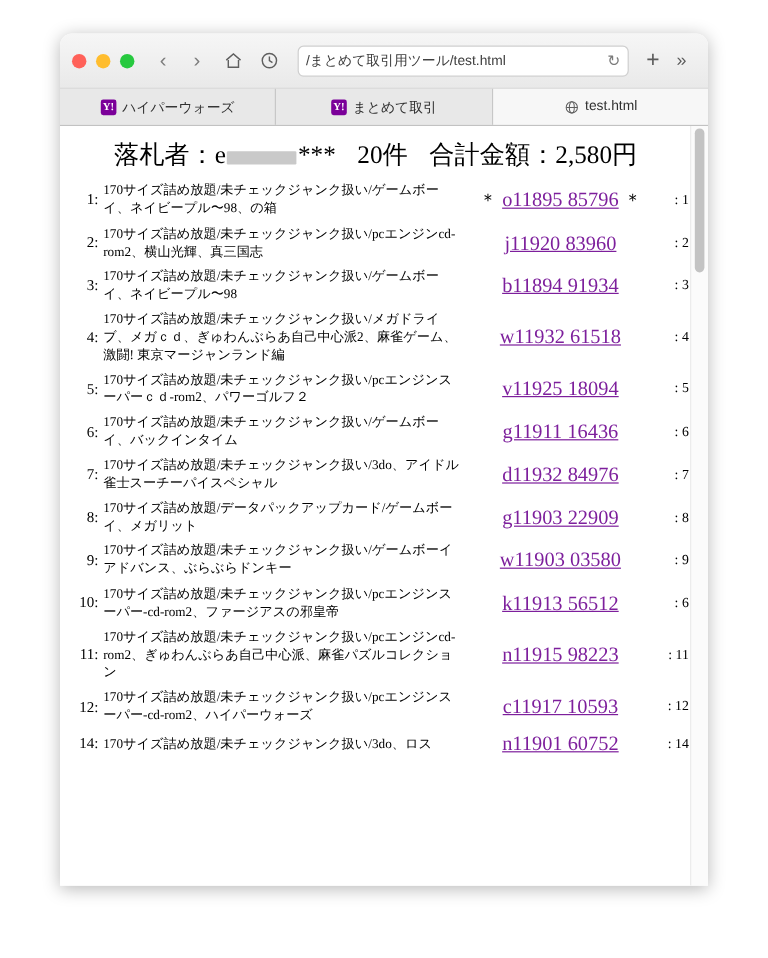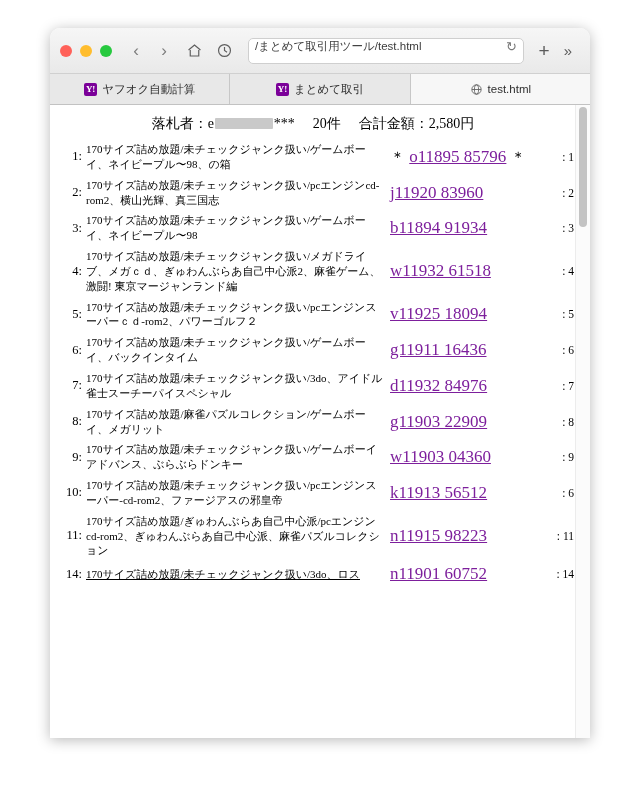"/まとめて取引用ツール/test.html" .addressbar { align-items: flex-start -> center }
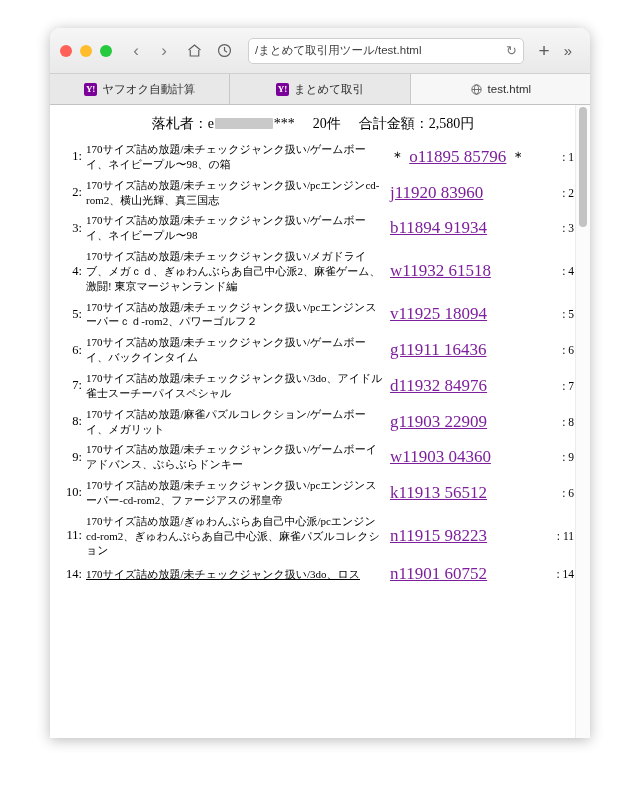"ヤフオク自動計算" span { text: ヤフオク自動計算 -> ハイパーウォーズ }
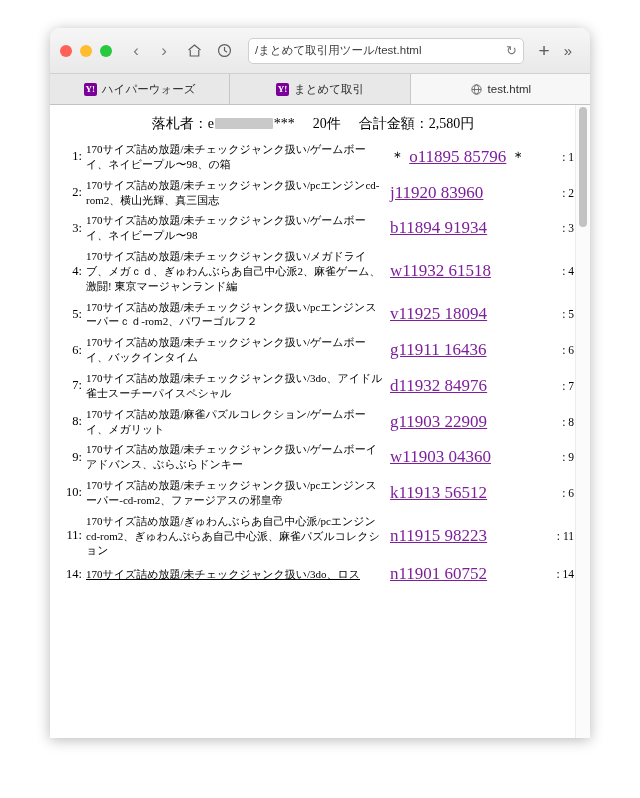"落札者：e ***" .head { font-size: 14px -> 21px }
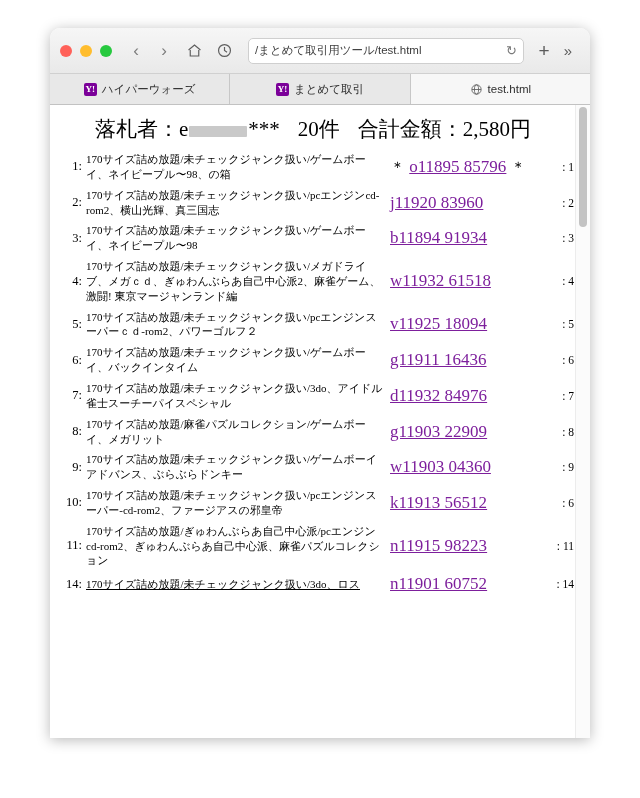"＊ o11895 85796 ＊" td.idcell { text-align: left -> center }
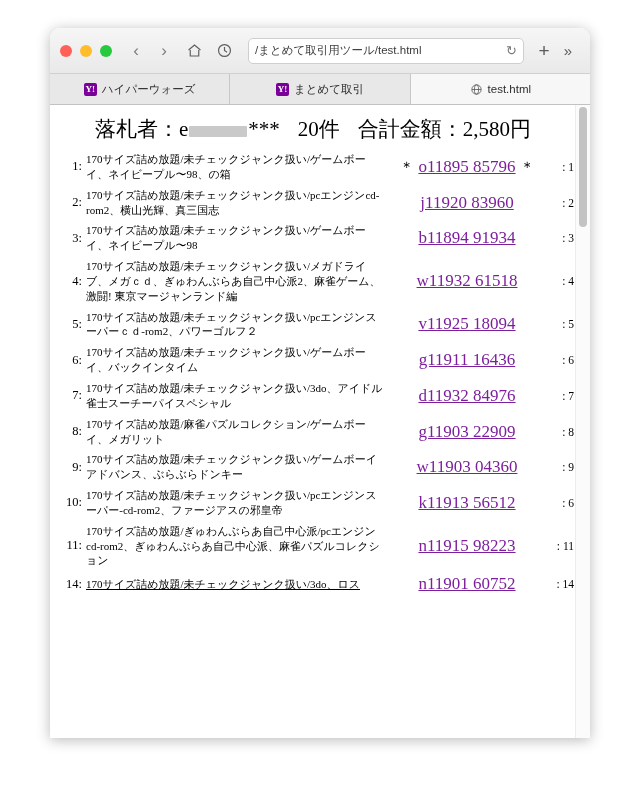"170サイズ詰め放題/麻雀パズルコレクション/ゲームボーイ、メガリット" td.desc { text: /麻雀パズルコレクション/ -> /データパックアップカード/ }
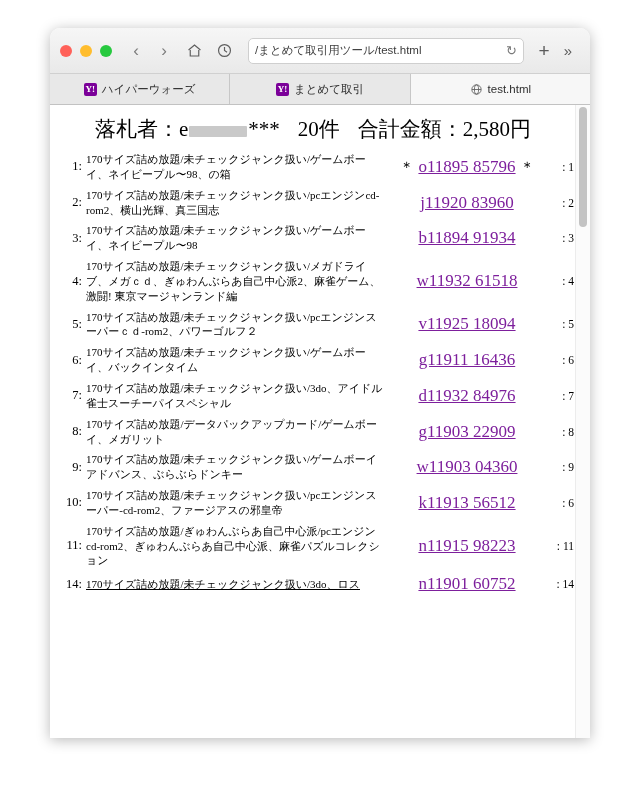"w11903 04360" a { text: 04360 -> 03580 }
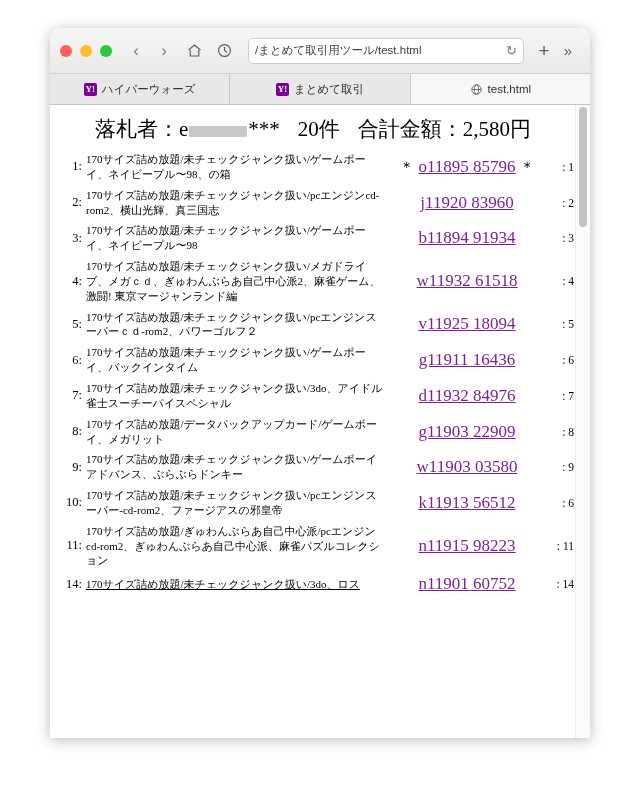"170サイズ詰め放題/ぎゅわんぶらあ自己中心派/pcエンジンcd-rom2、ぎゅ" td.desc { text: /ぎゅわんぶらあ自己中心派/pc -> /未チェックジャンク扱い/pc }
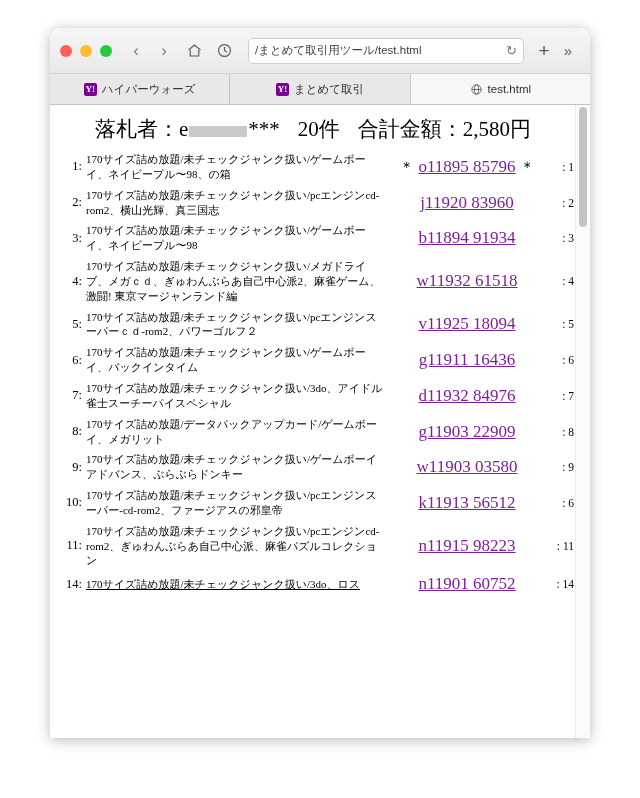"12:" tr { html: none -> <tr> <td>12:</td> <td>170サイズ詰め放題/未チェックジャンク扱い/pcエンジンスーパー-cd-rom2、ハイパーウォーズ</td> <td> <a>c11917 10593</a> </td> <td>: 12</td> </tr> }
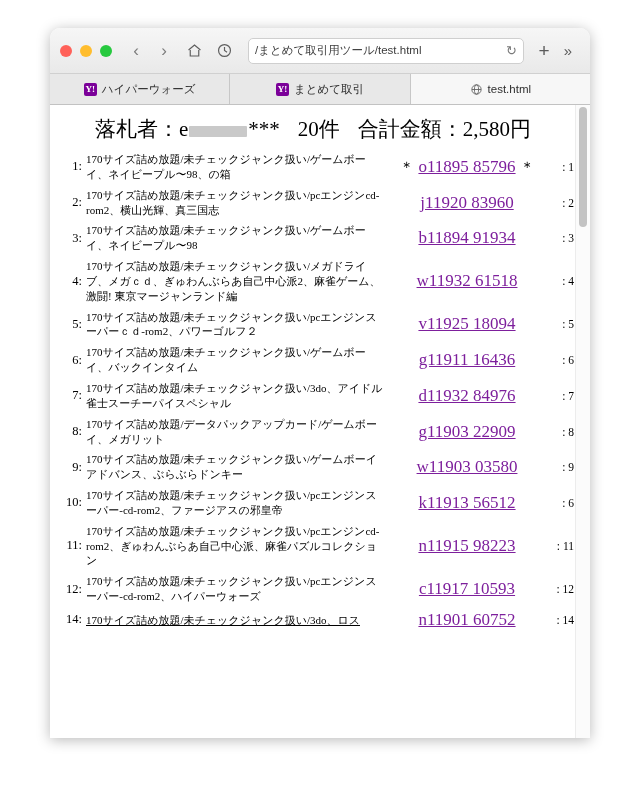"170サイズ詰め放題/未チェックジャンク扱い/3do、ロス" .lastrow .desc { text-decoration: underline -> none }
